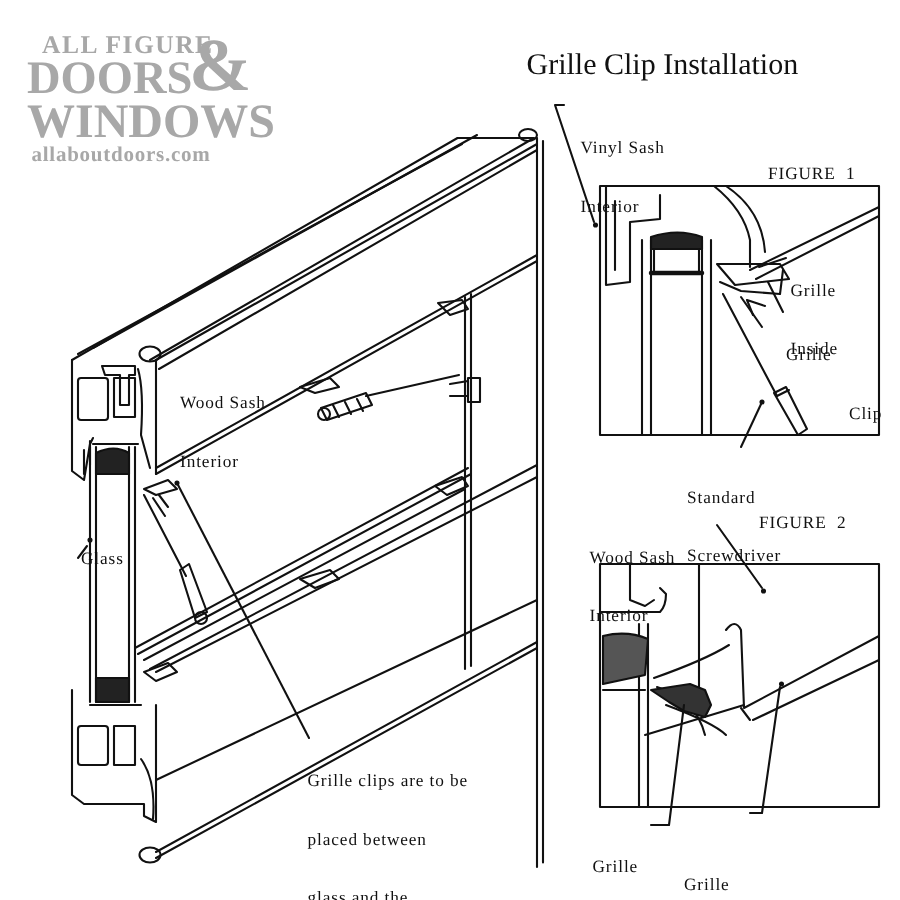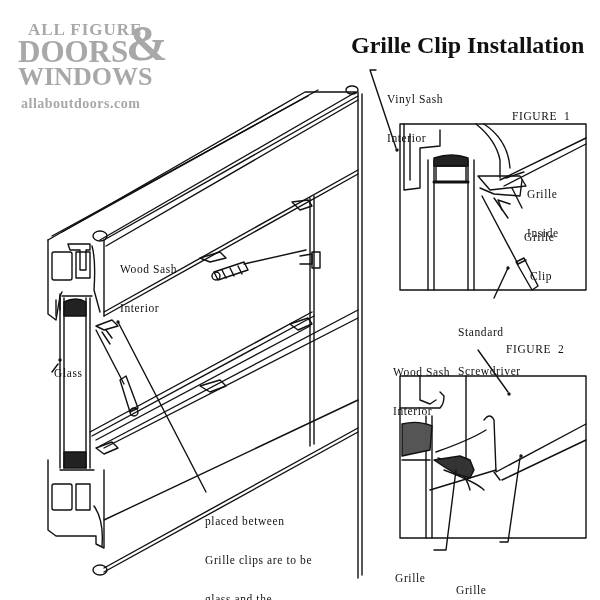"Grille Clip Installation" .title { font-size: 24px -> 20px; font-weight: bold -> normal }
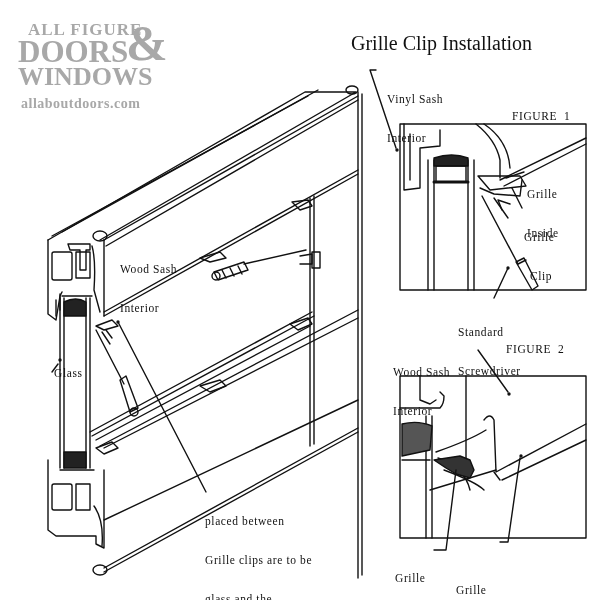"WINDOWS" .logo .l3 { font-size: 26px -> 32px }
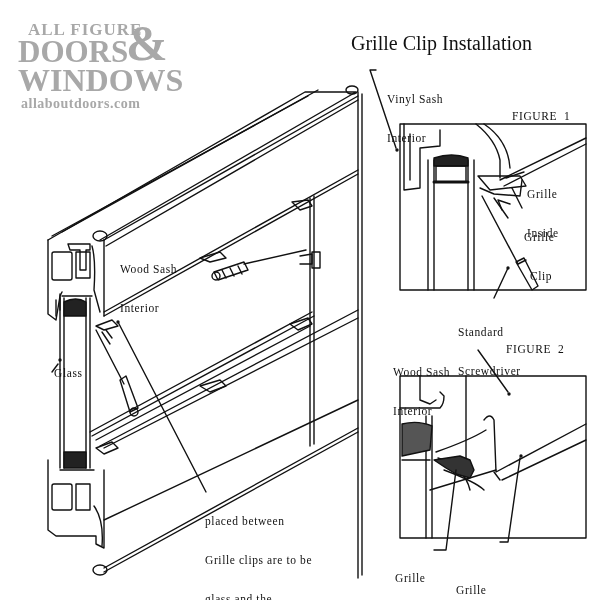"Clip" div { margin-left: none -> 36px }
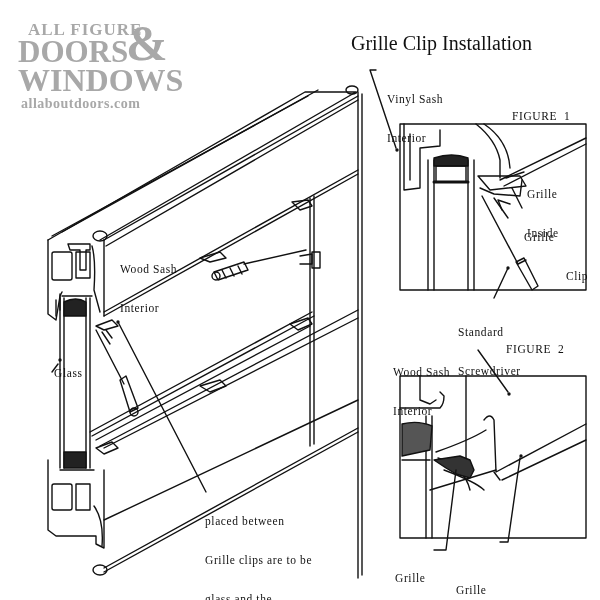"placed between" div { order: before "Grille clips are to be" -> after "Grille clips are to be" }
